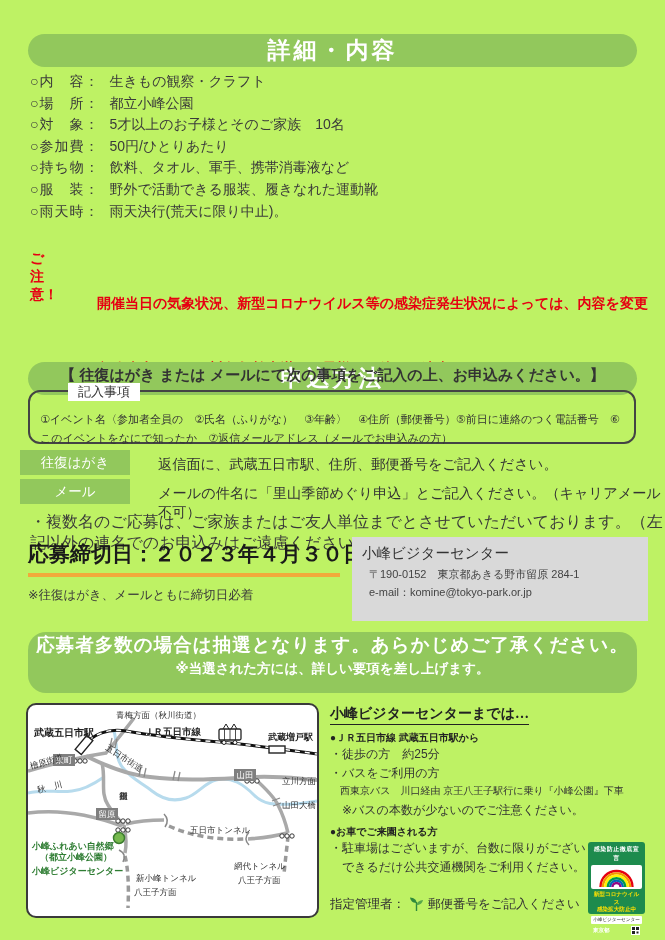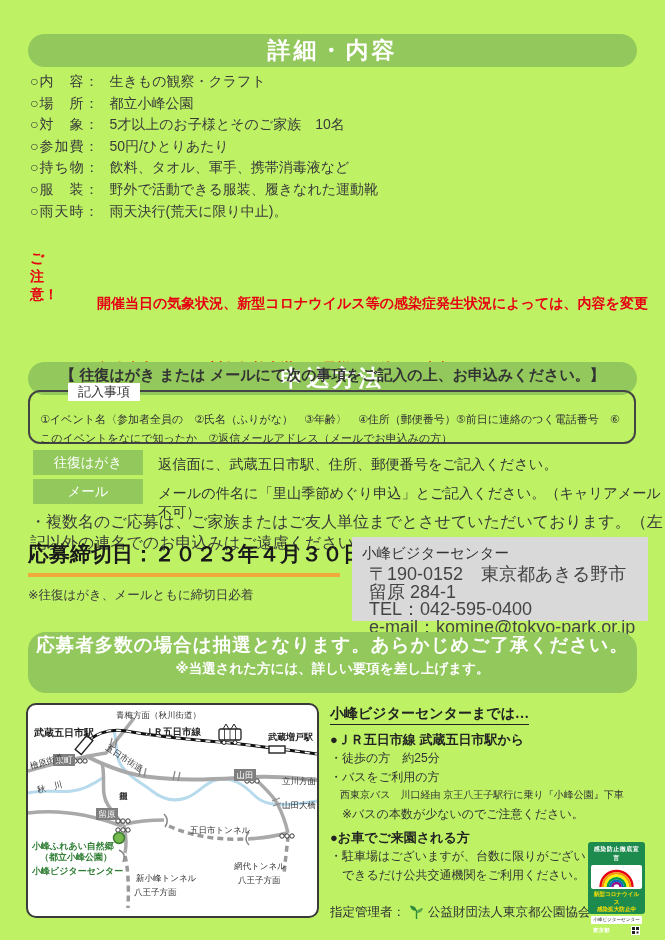"往復はがき" .chip { left: 33px -> 20px }
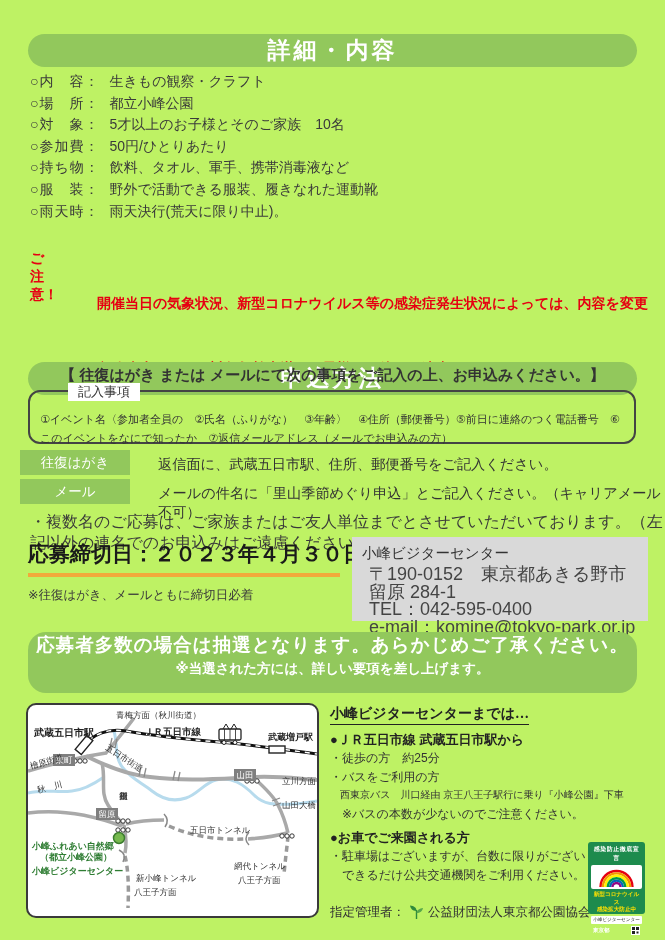"〒190-0152 東京都あきる野市留原 284-1" .ct-line { font-size: 18px -> 11px }
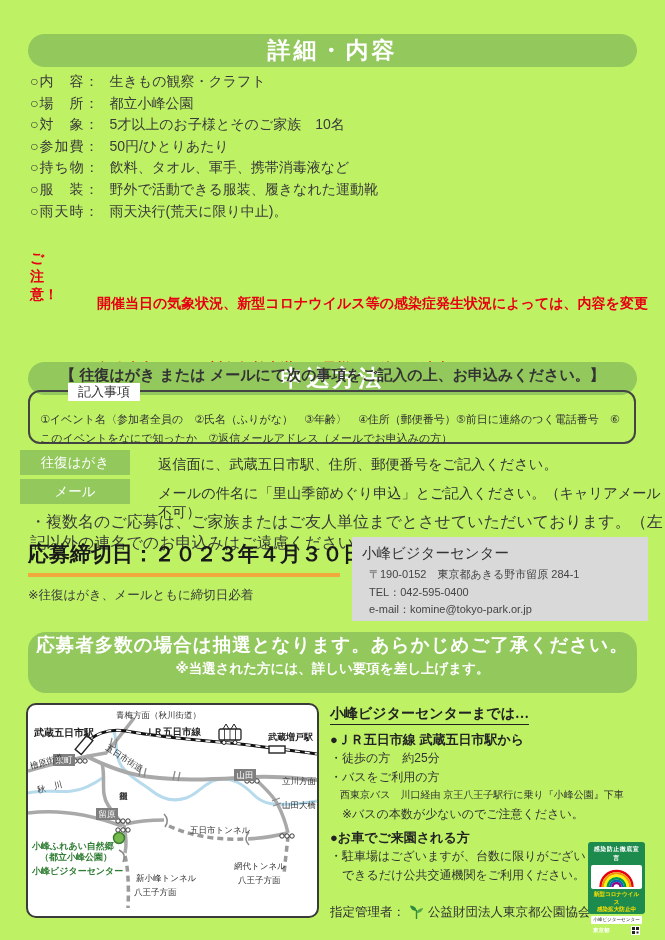"TEL：042-595-0400" div.ct-line { html: <div>TEL：042-595-0400</div> -> none }
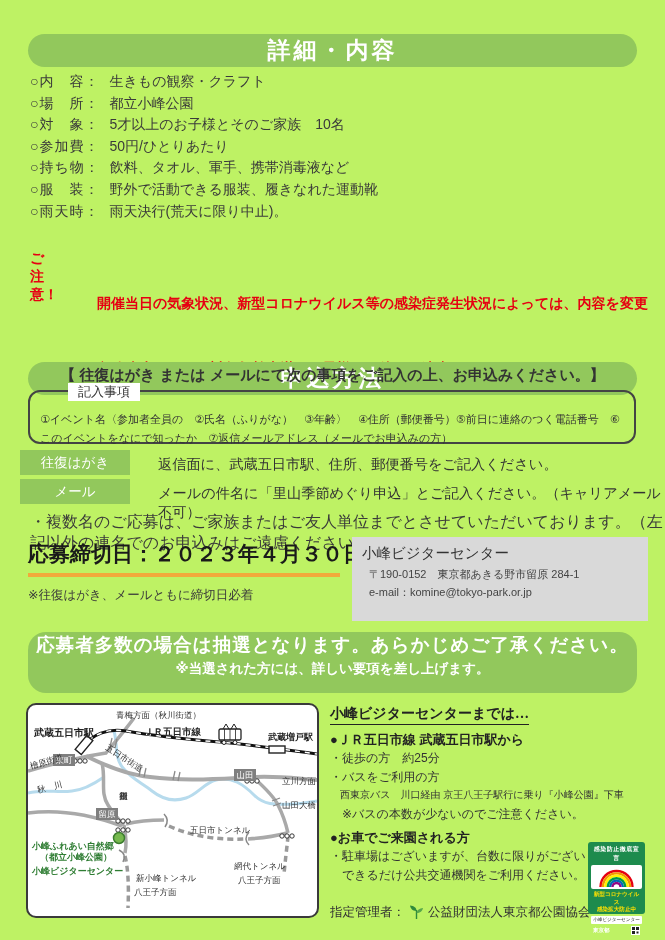"●ＪＲ五日市線 武蔵五日市駅から" .ac-h { font-size: 13px -> 10px }
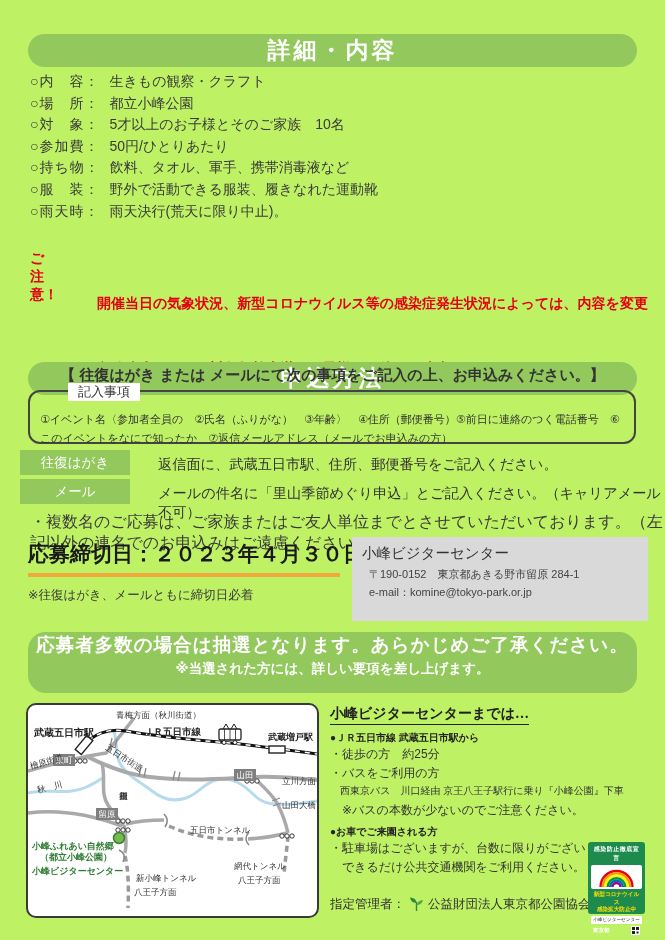"公益財団法人東京都公園協会" span { text: 公益財団法人東京都公園協会 -> 郵便番号をご記入ください }
